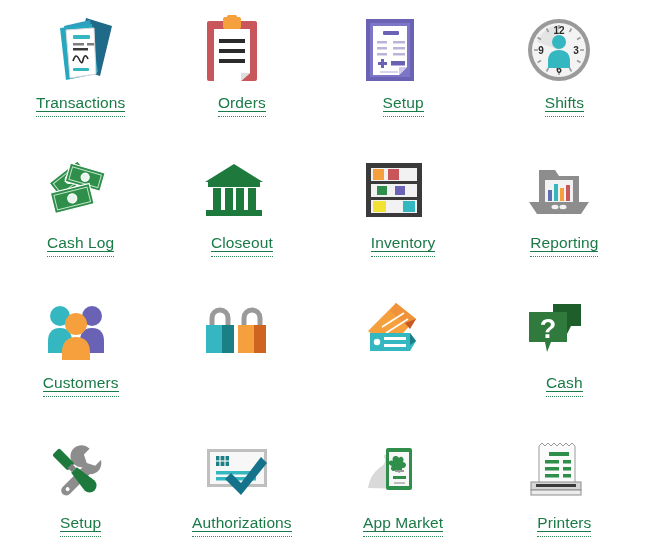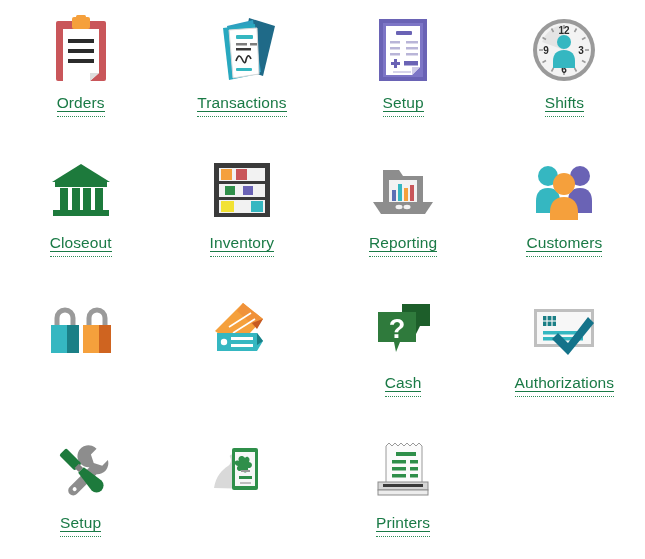"12" .icon-wrap { justify-content: center -> flex-start }
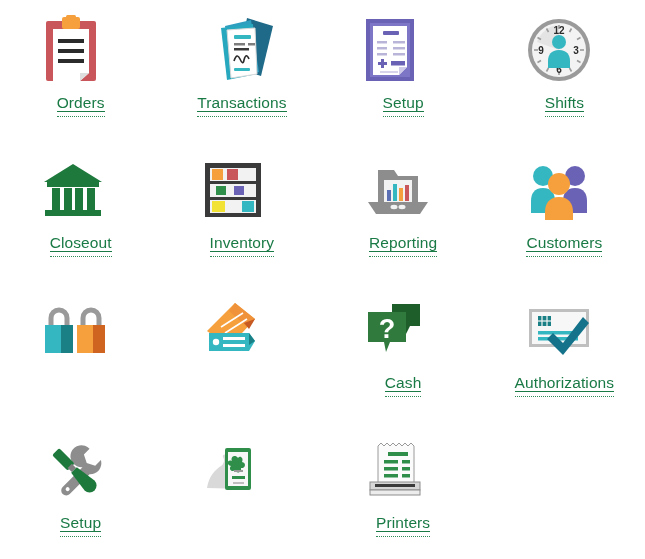"Orders" a.tile { order: before "Transactions" -> after "Transactions" }
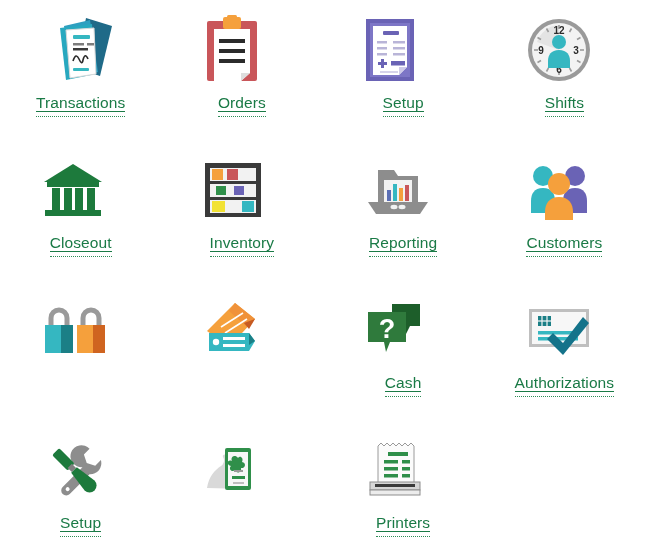"Cash Log" a.tile { html: none -> <a> <span> <svg> <g> <g> <rect></rect> <rect></rect> <circle></circle> </g> <g> <rect></rect> <rect></rect> <circle></circle> </g> <g> <rect></rect> <rect></rect> <circle></circle> </g> </g> </svg> </span> <span>Cash Log</span> </a> }
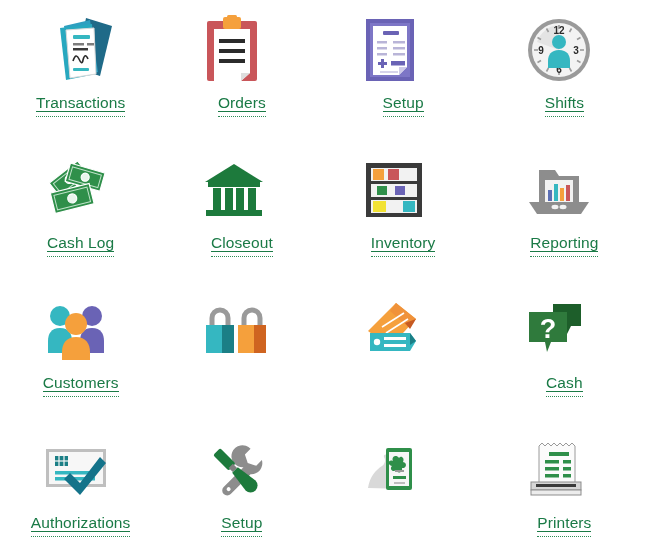"Authorizations" a.tile { order: before "Setup" -> after "Setup" }
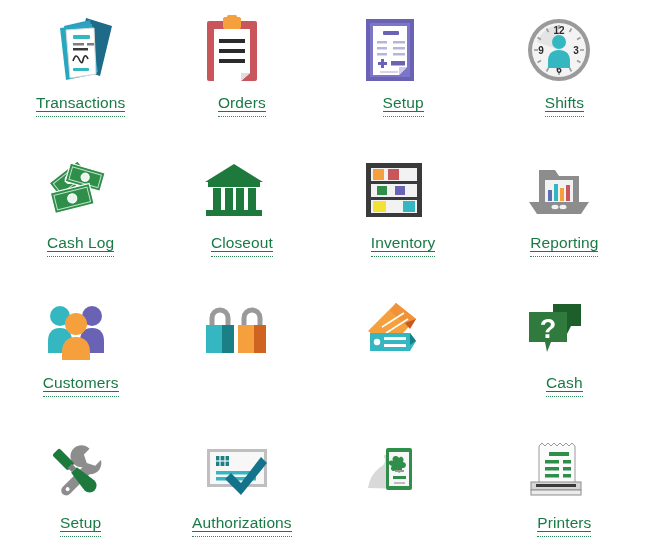"App Market" span.label { html: none -> <span>App Market</span> }
